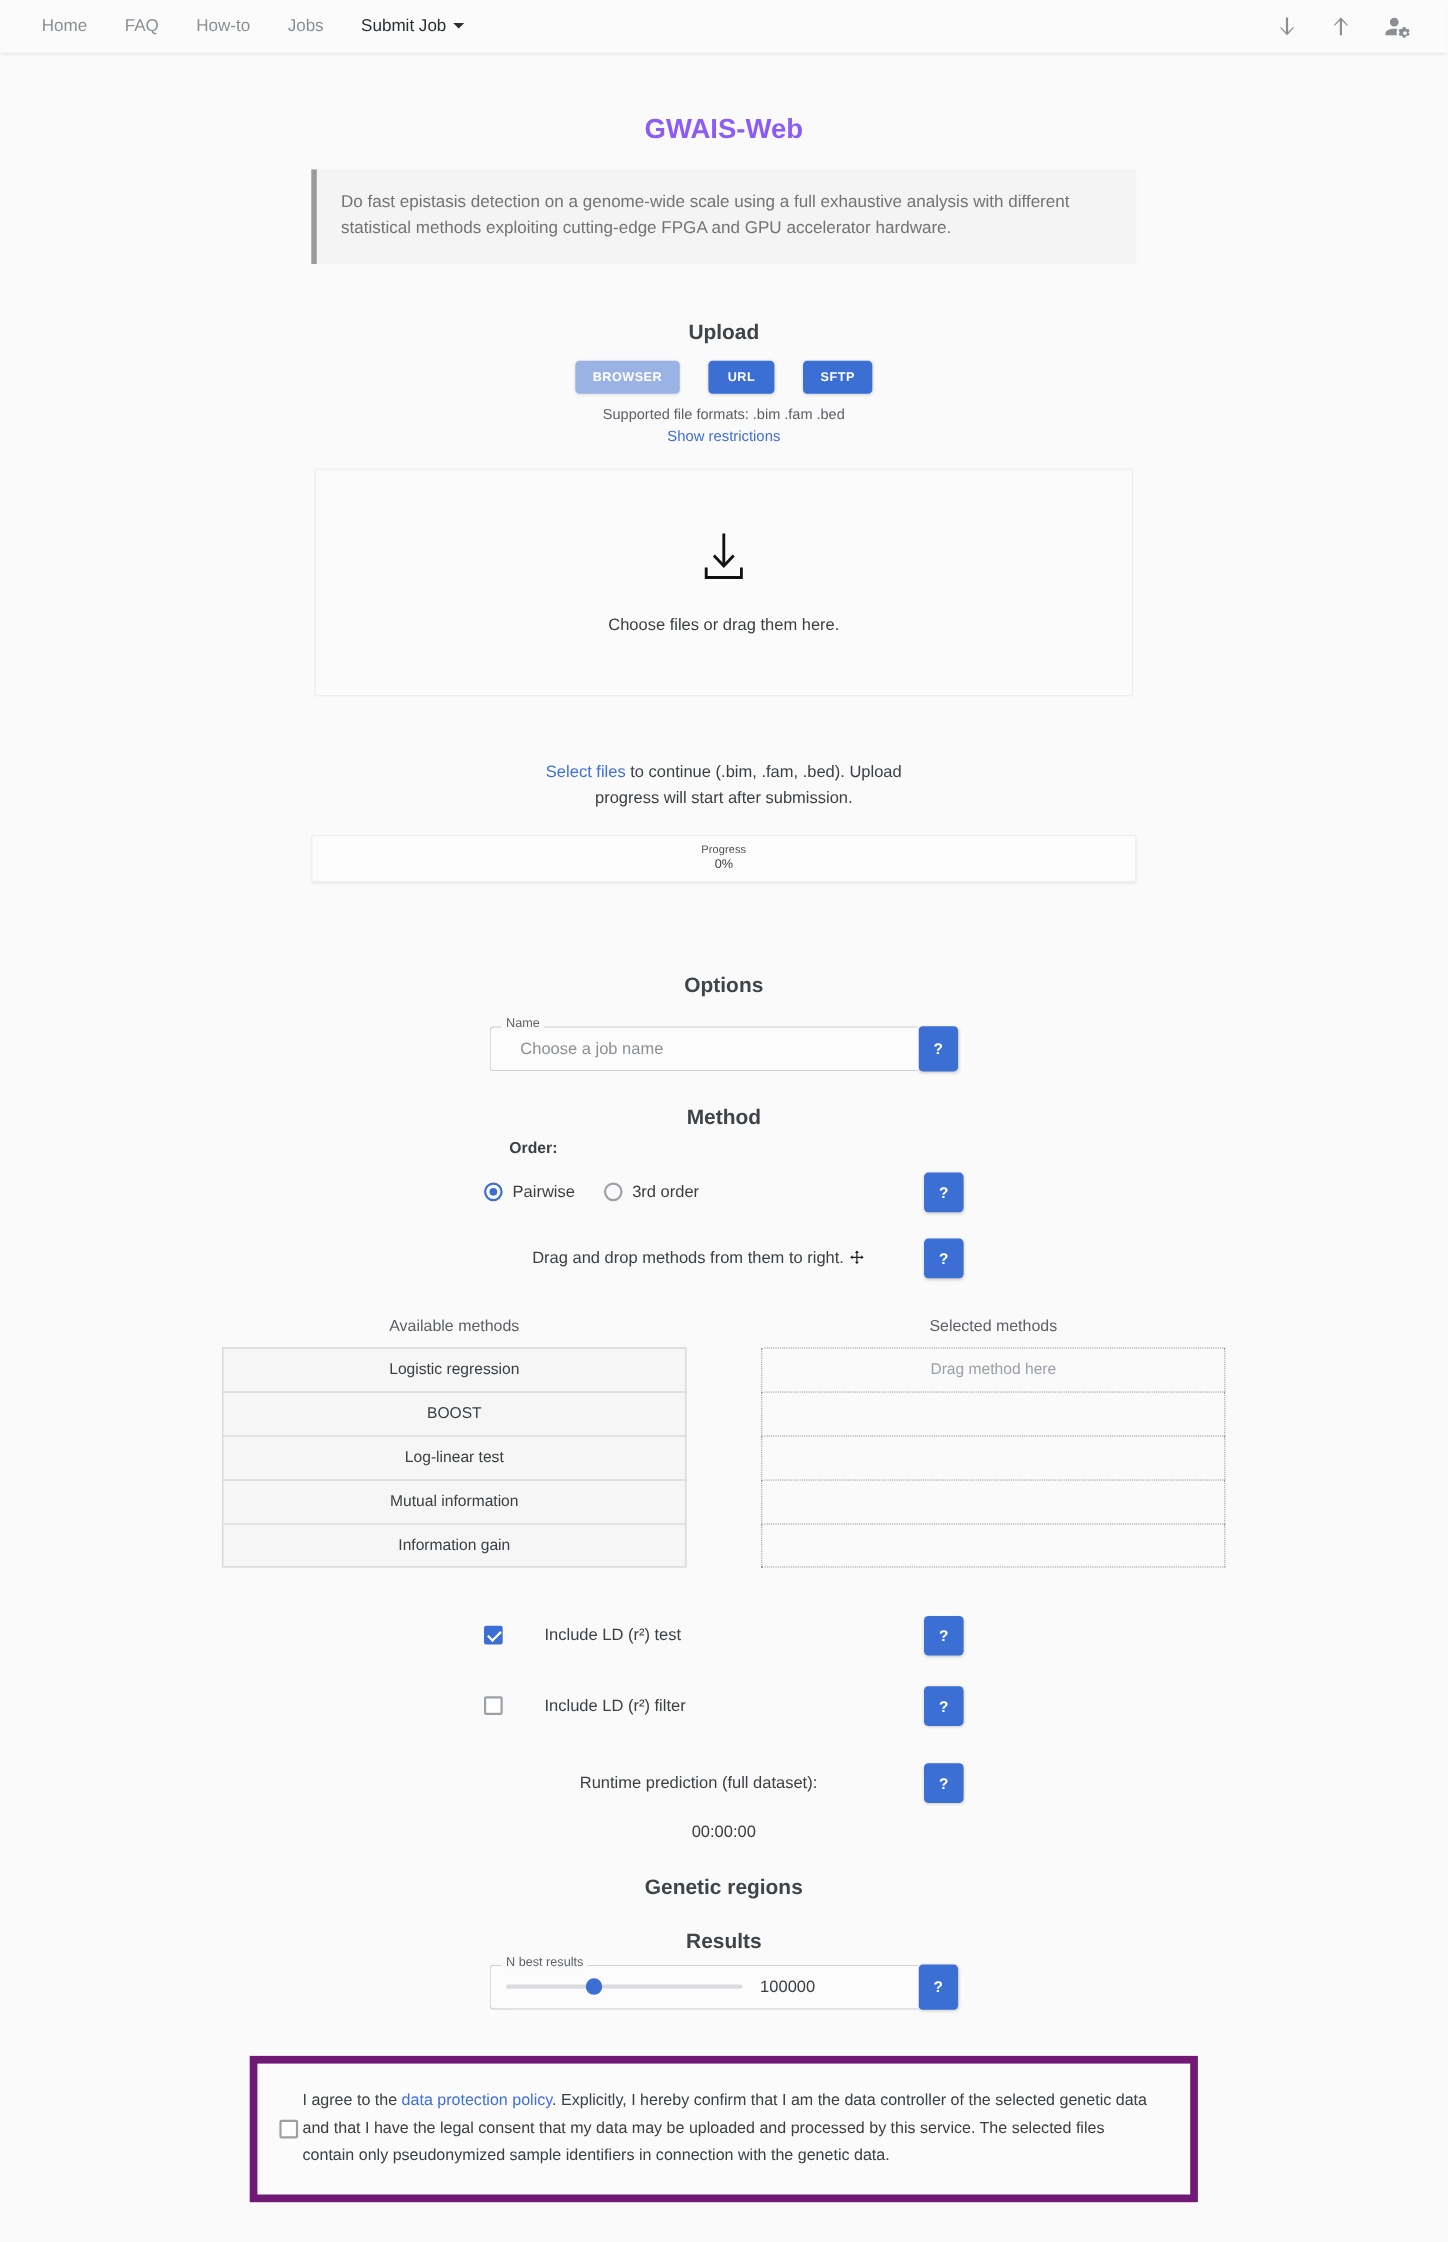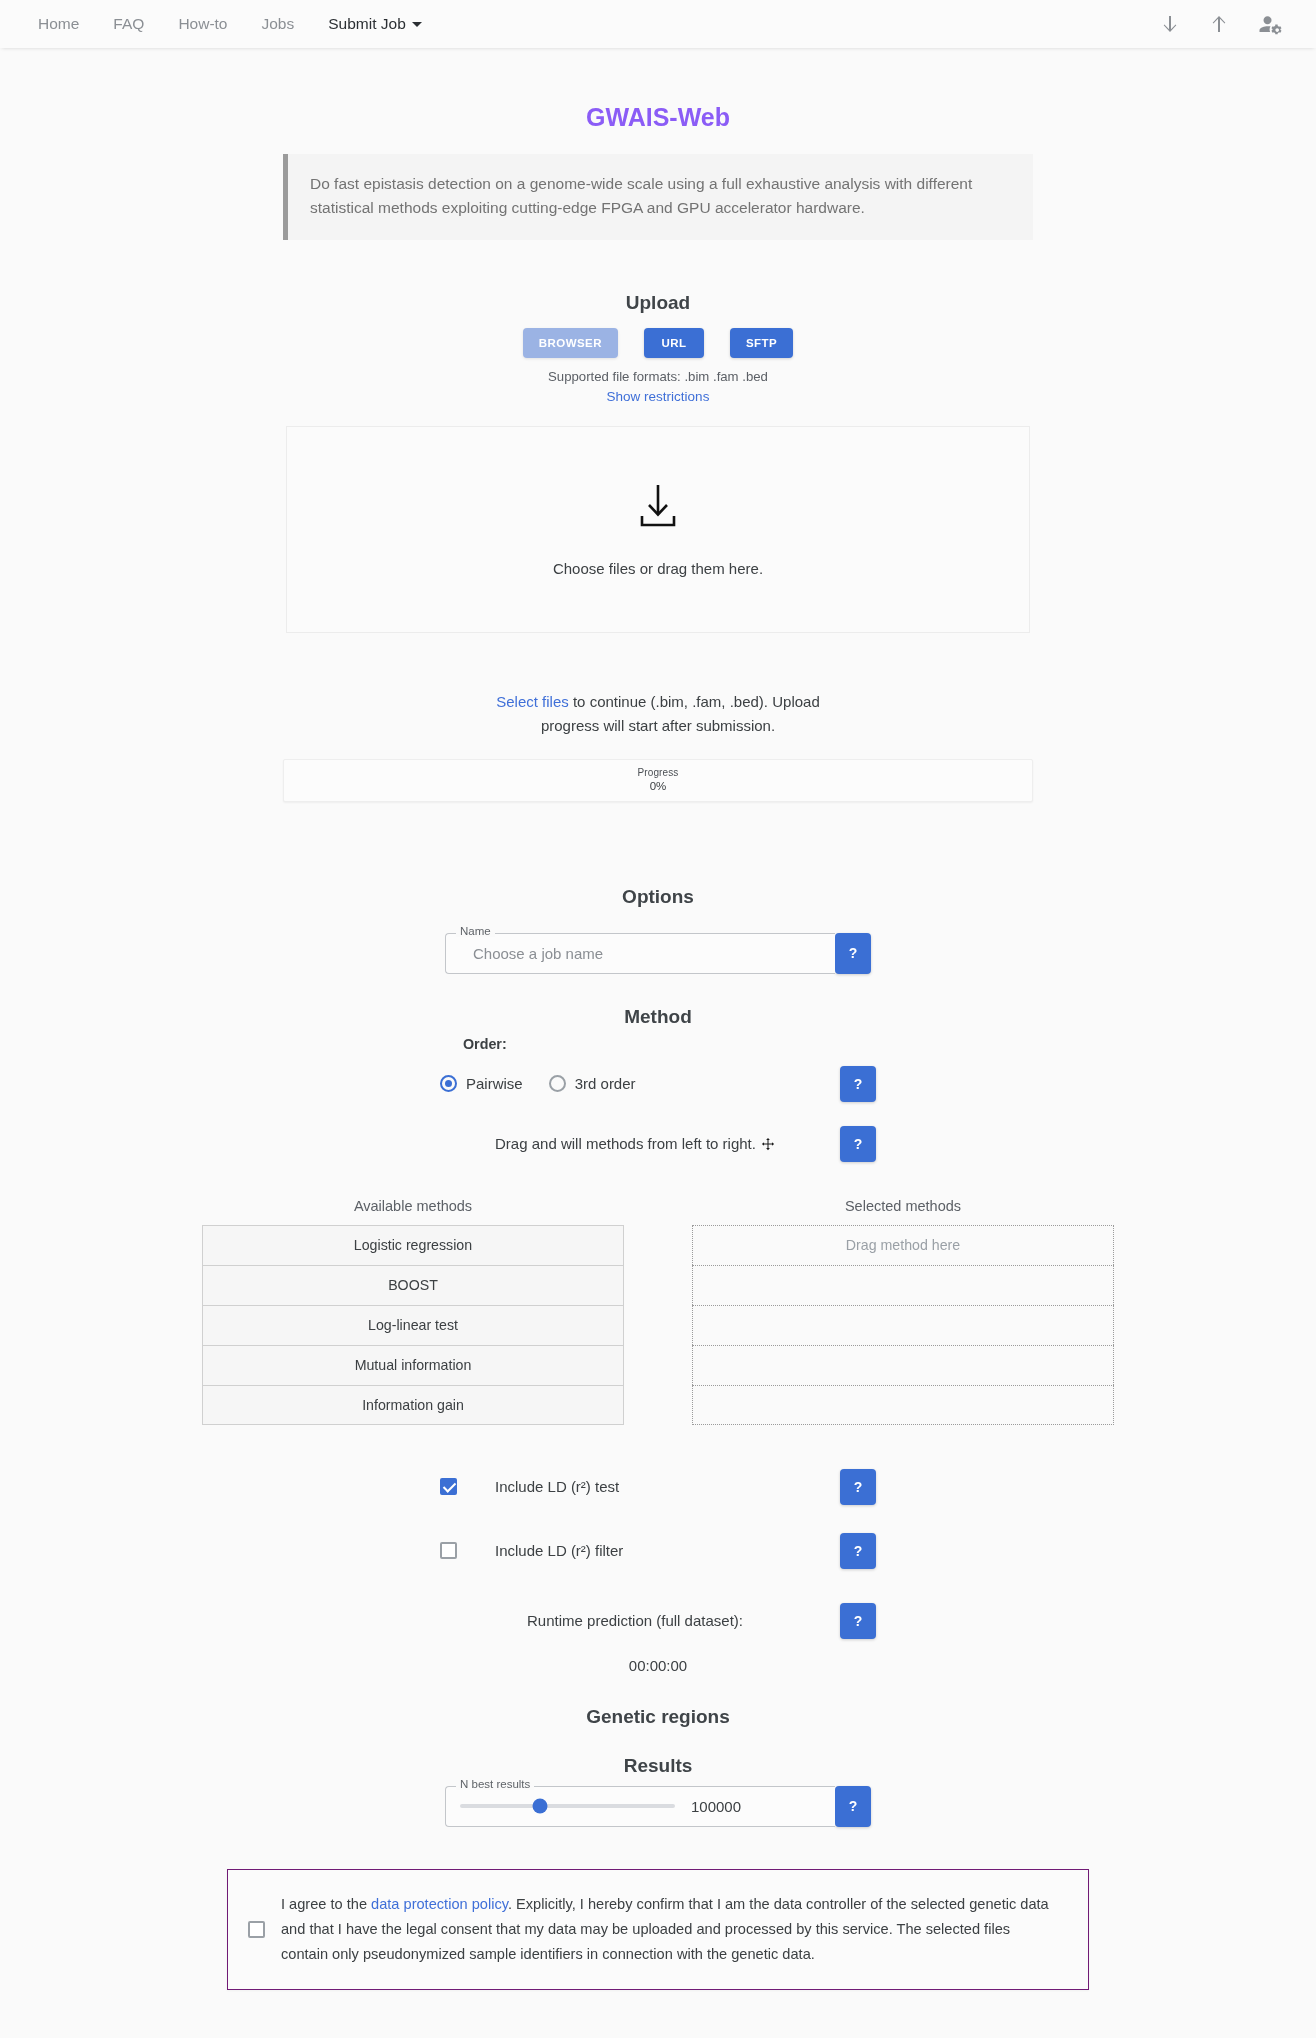"Drag and will methods from" span { text: will methods from left -> drop methods from them }
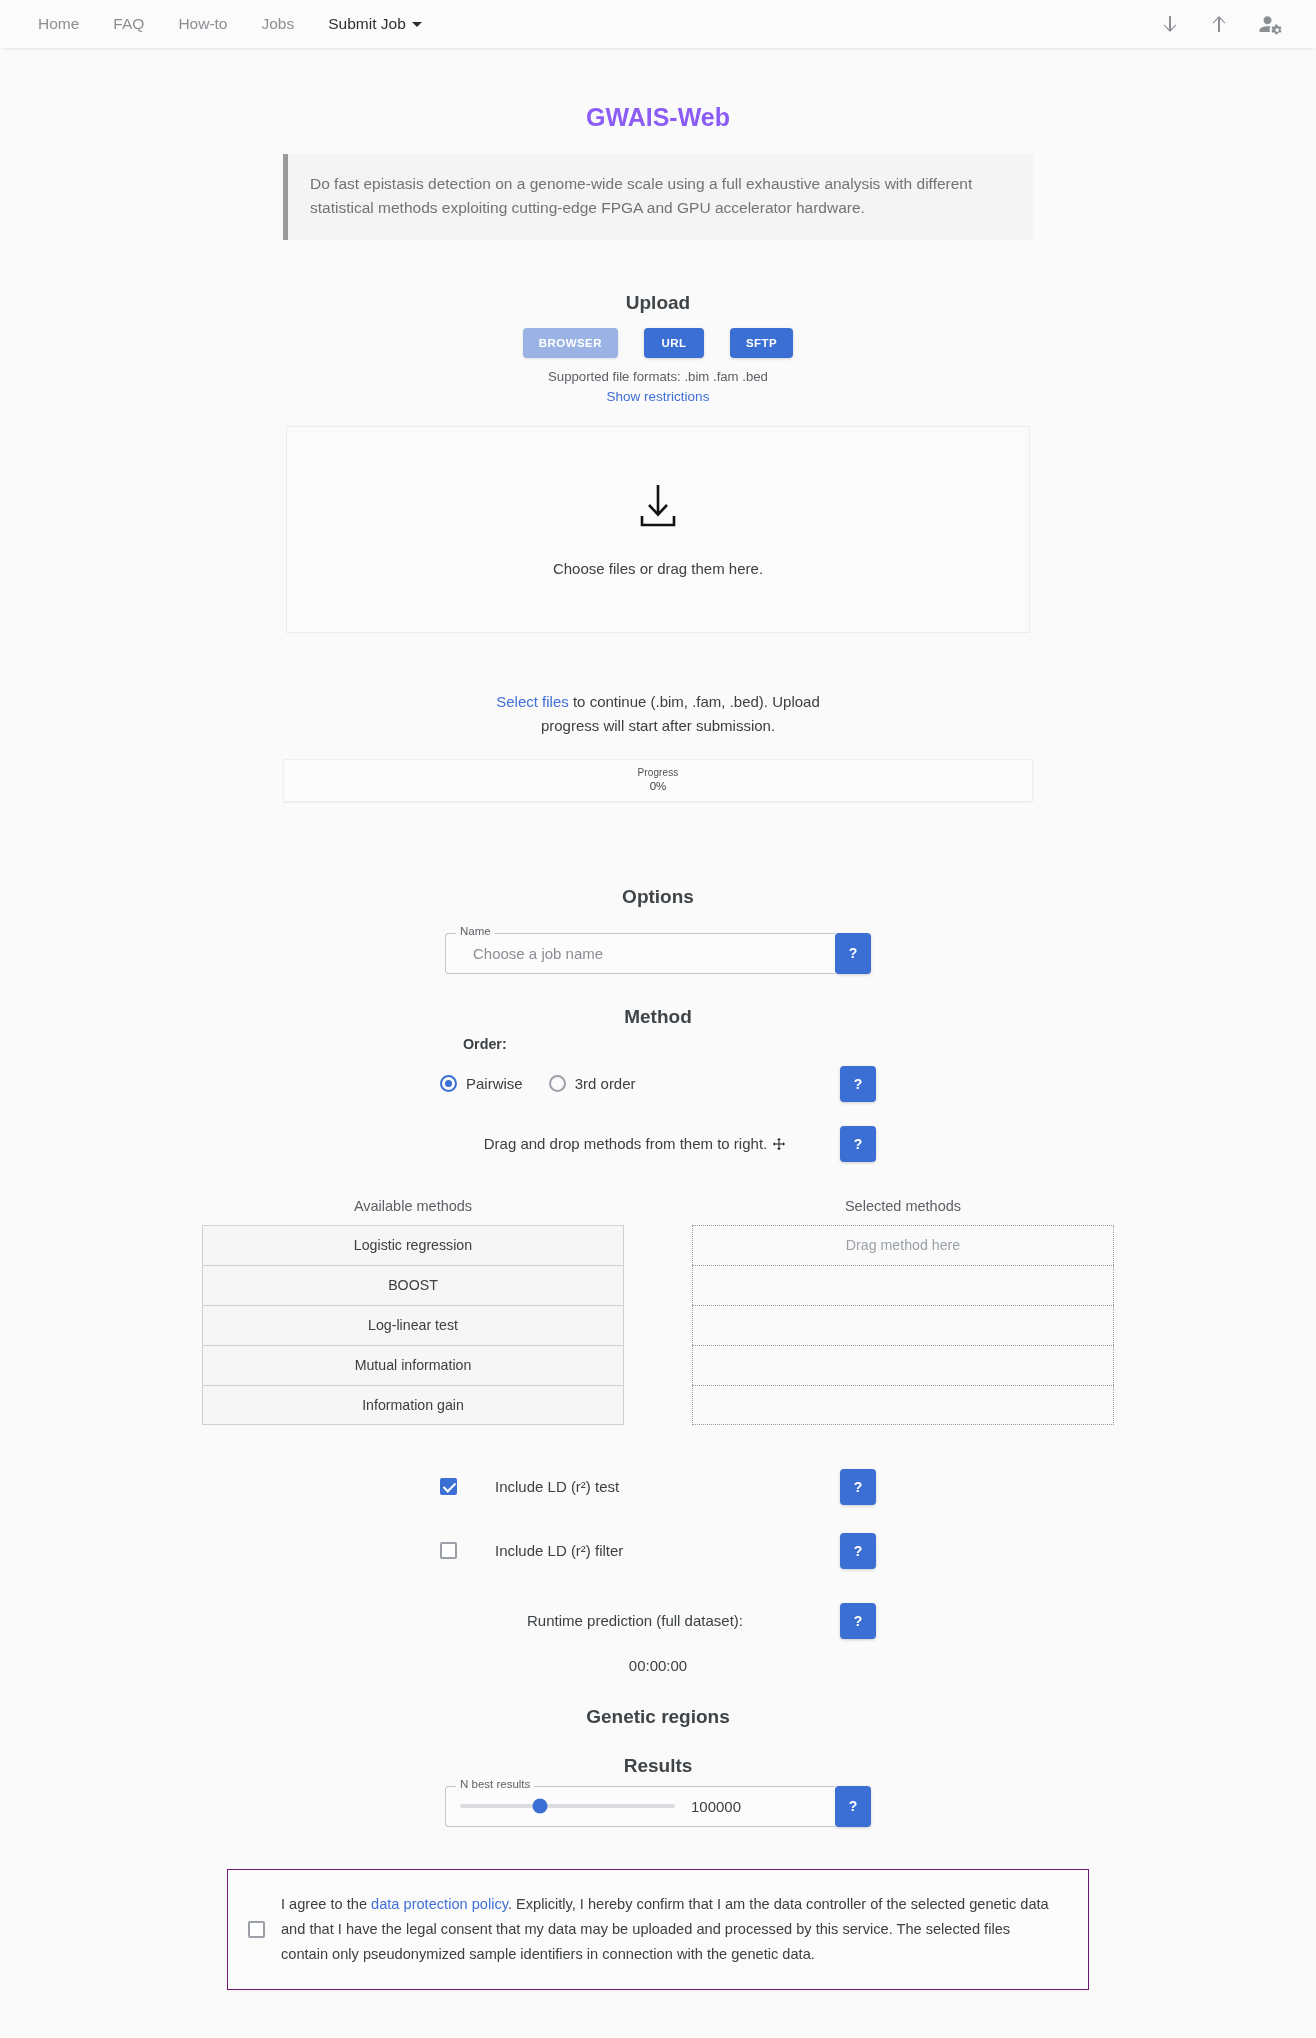"I agree to the data" .agree { border: 1px solid #701a75 -> 7px solid #701a75; gap: 16px -> 4px }
